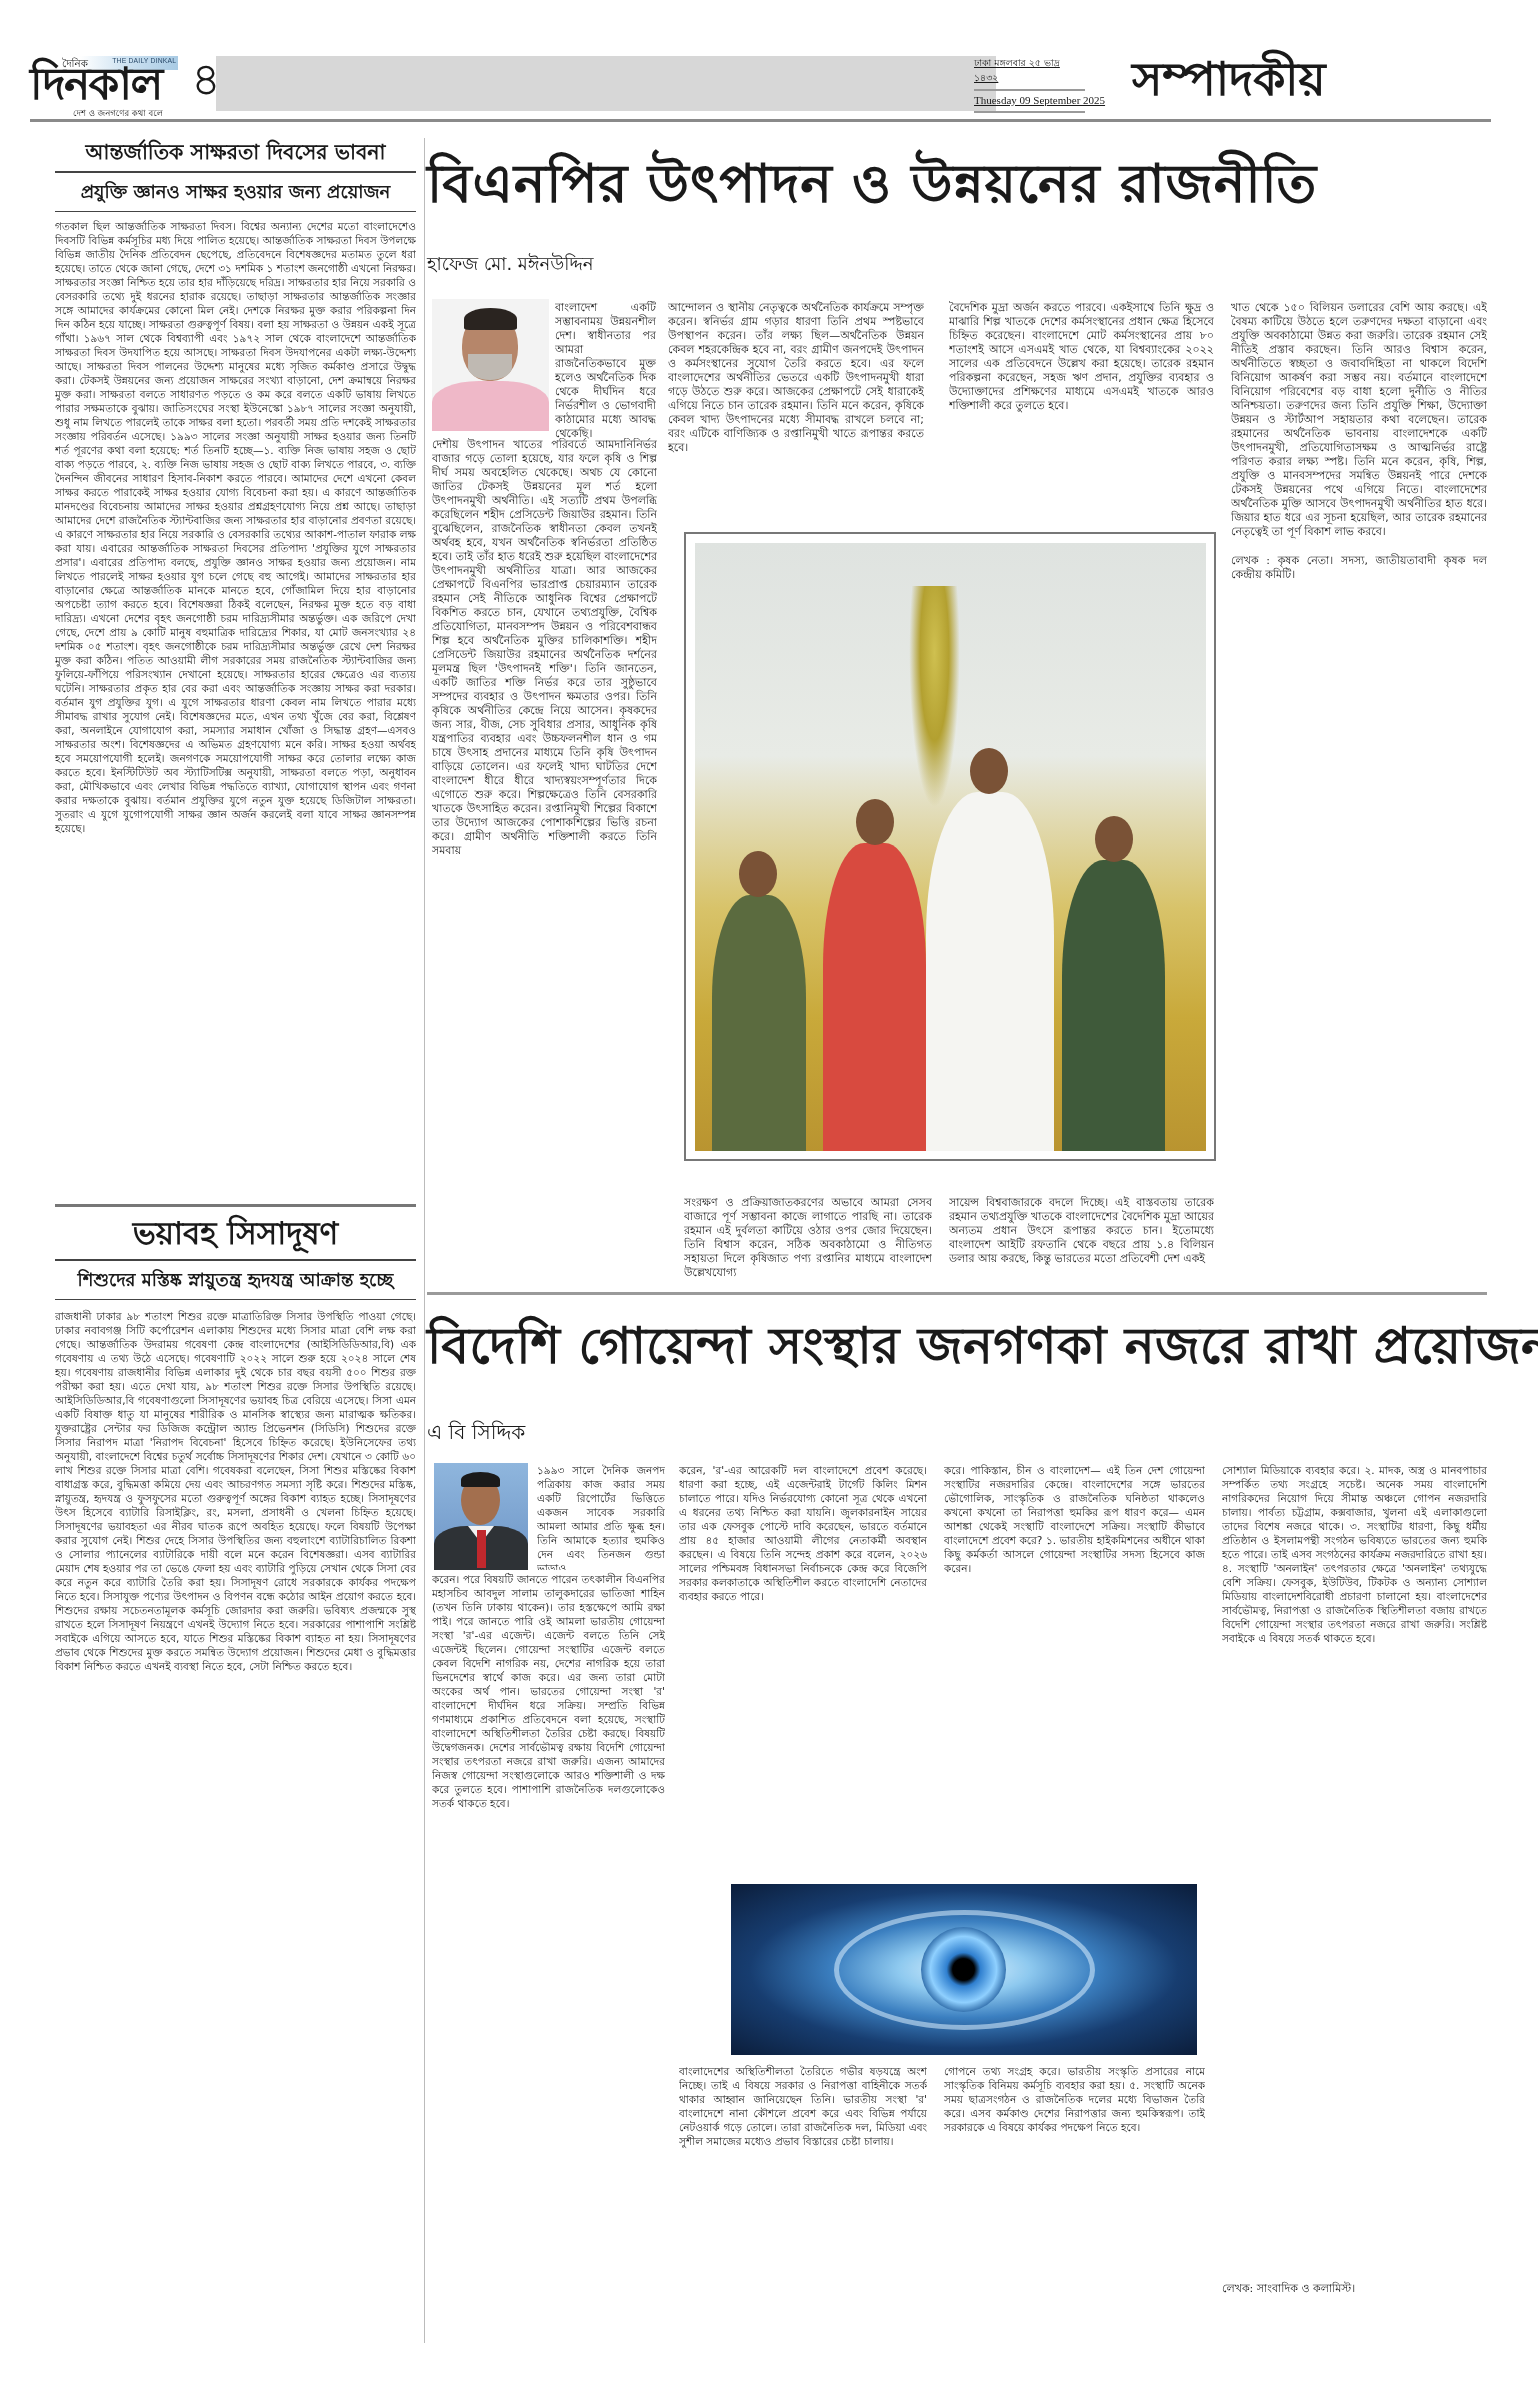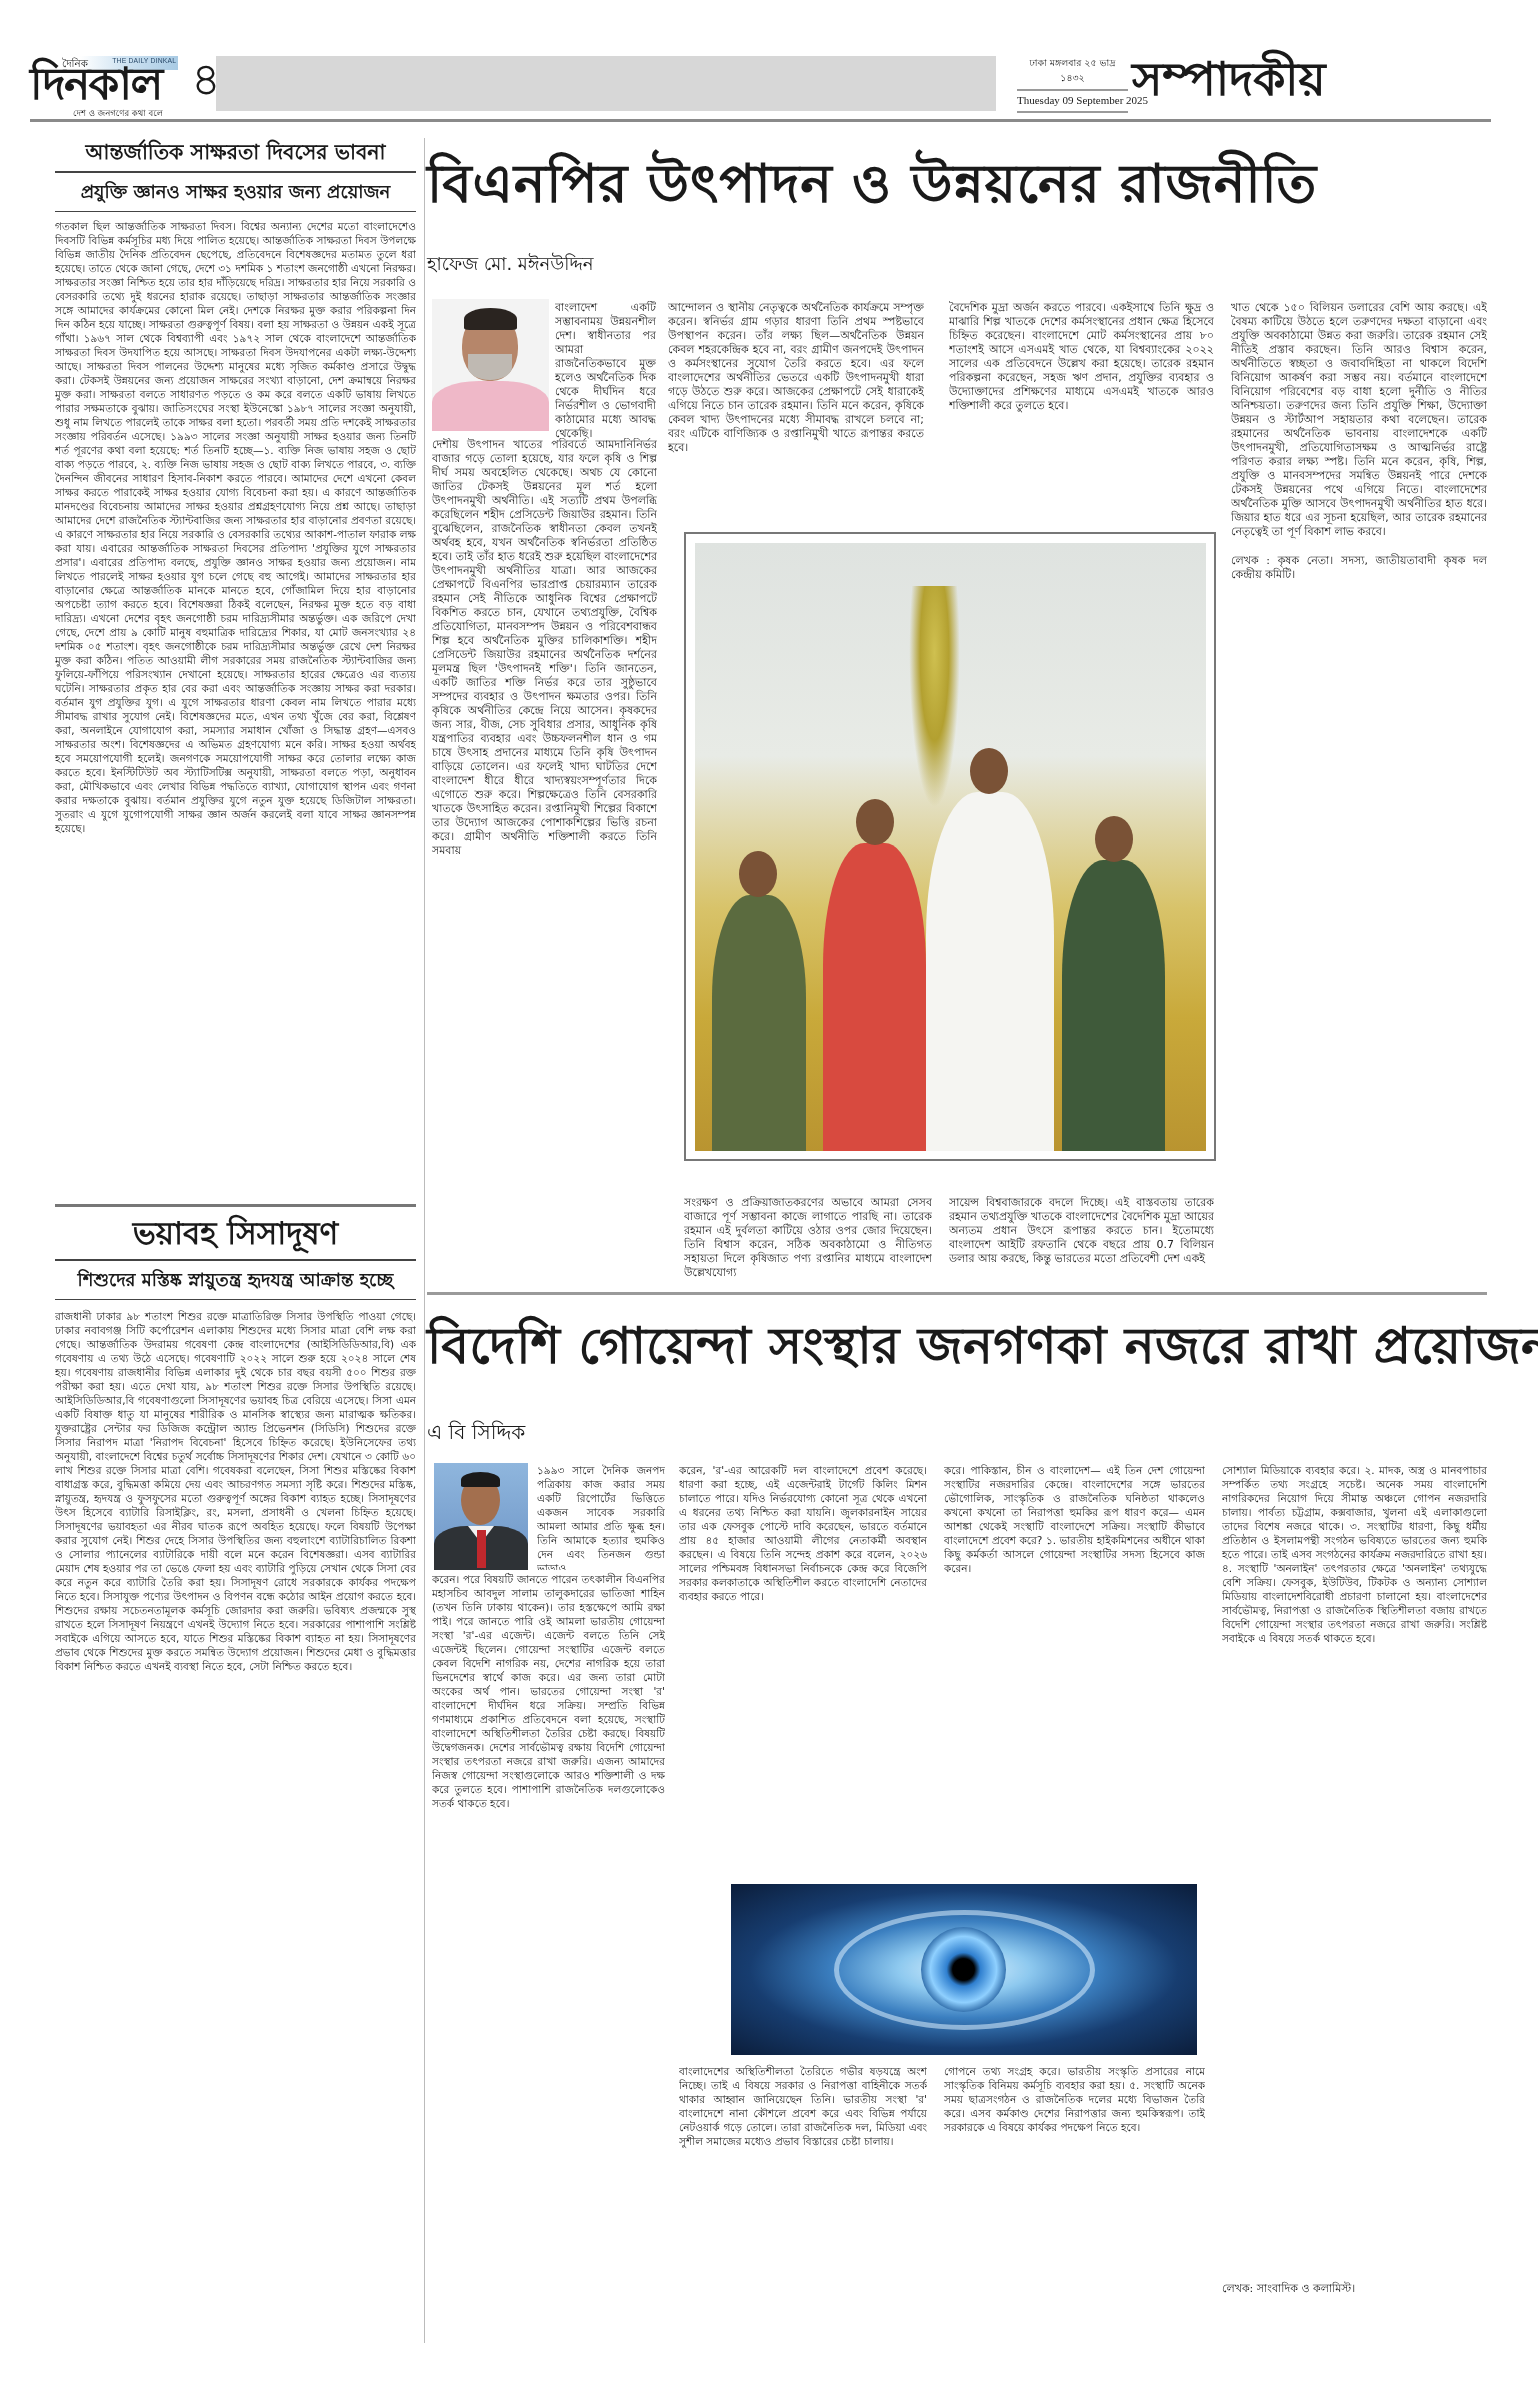"ঢাকা মঙ্গলবার ২৫ ভাদ্র ১৪৩২" .dateblock { left: 987px -> 944px; text-align: center -> left; text-decoration: none -> underline }
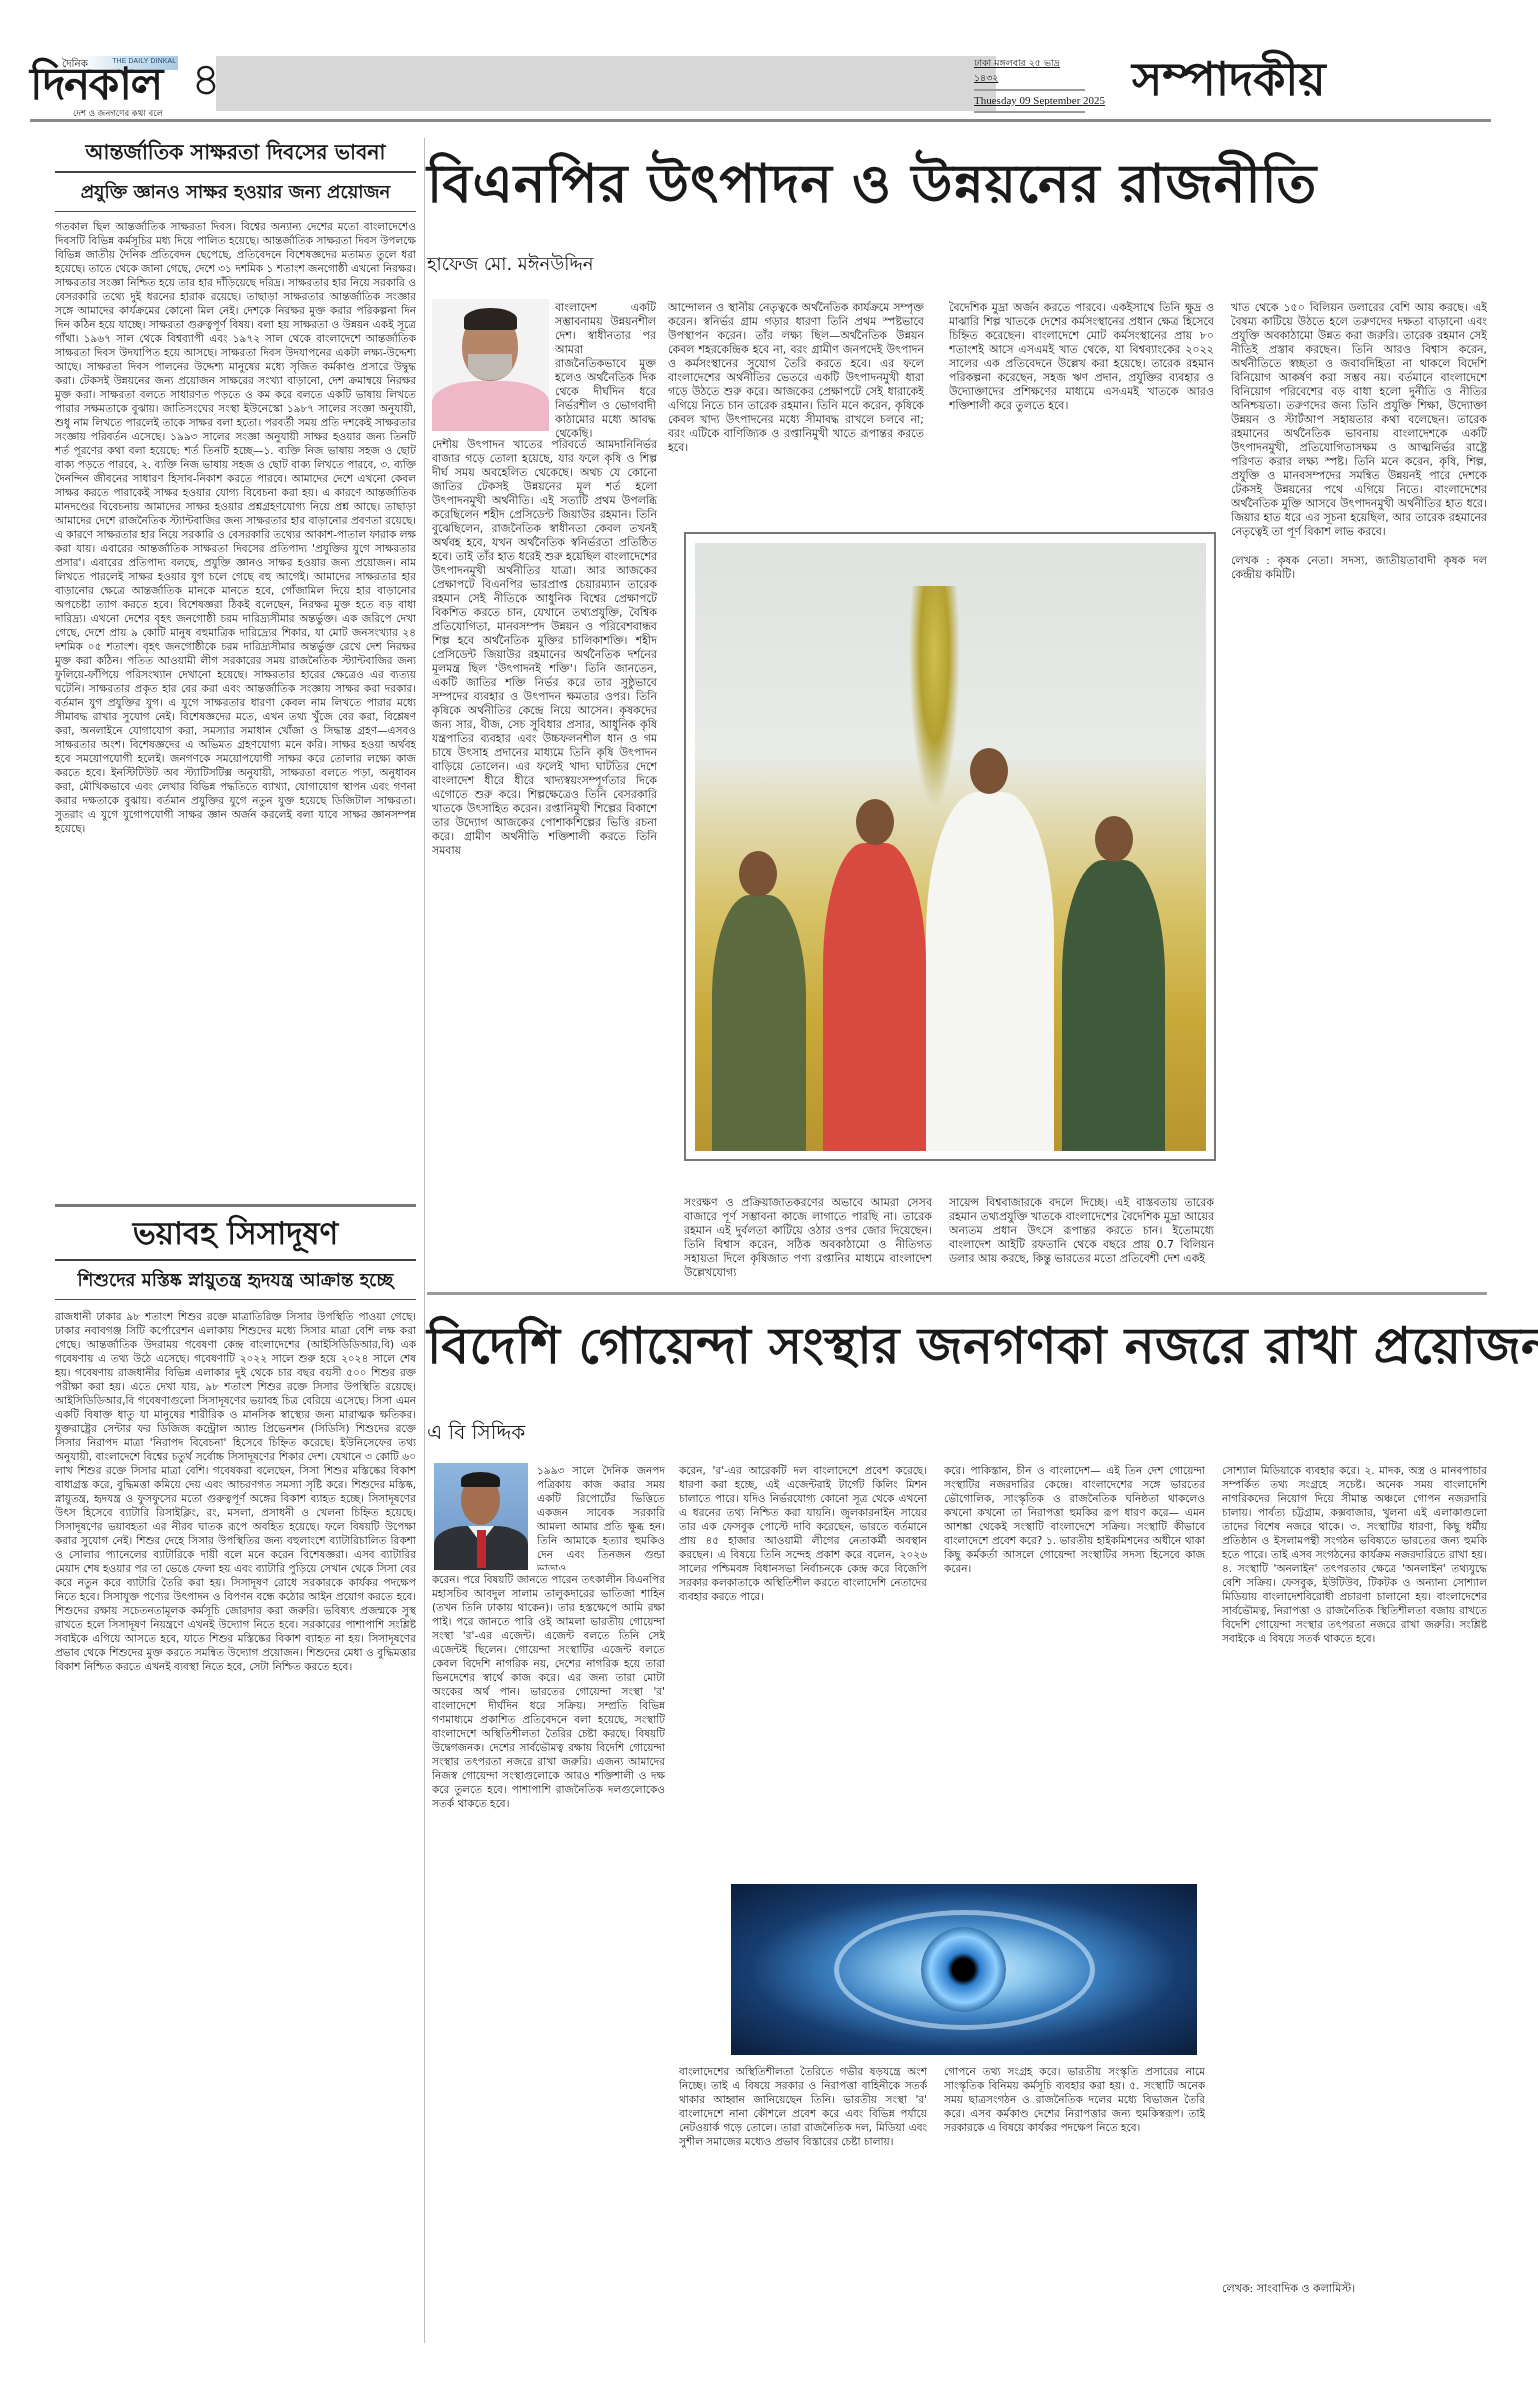"সায়েন্স বিশ্ববাজারকে বদলে দিচ্ছে। এই" p.a1-body { text: 0.7 -> ১.৪ }
